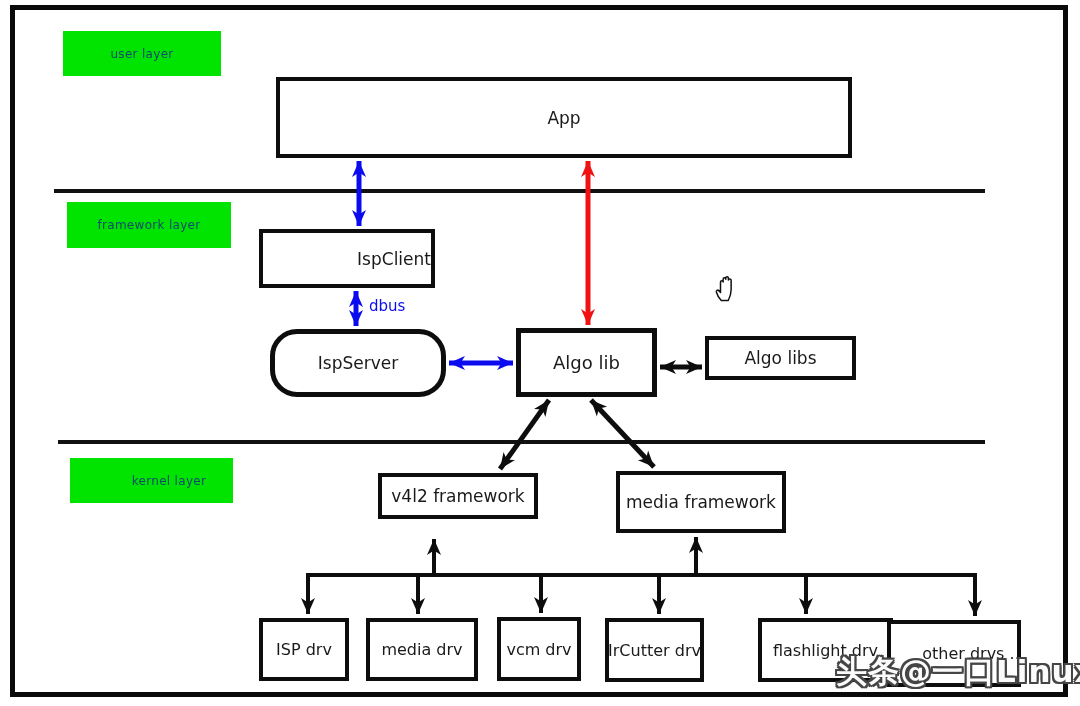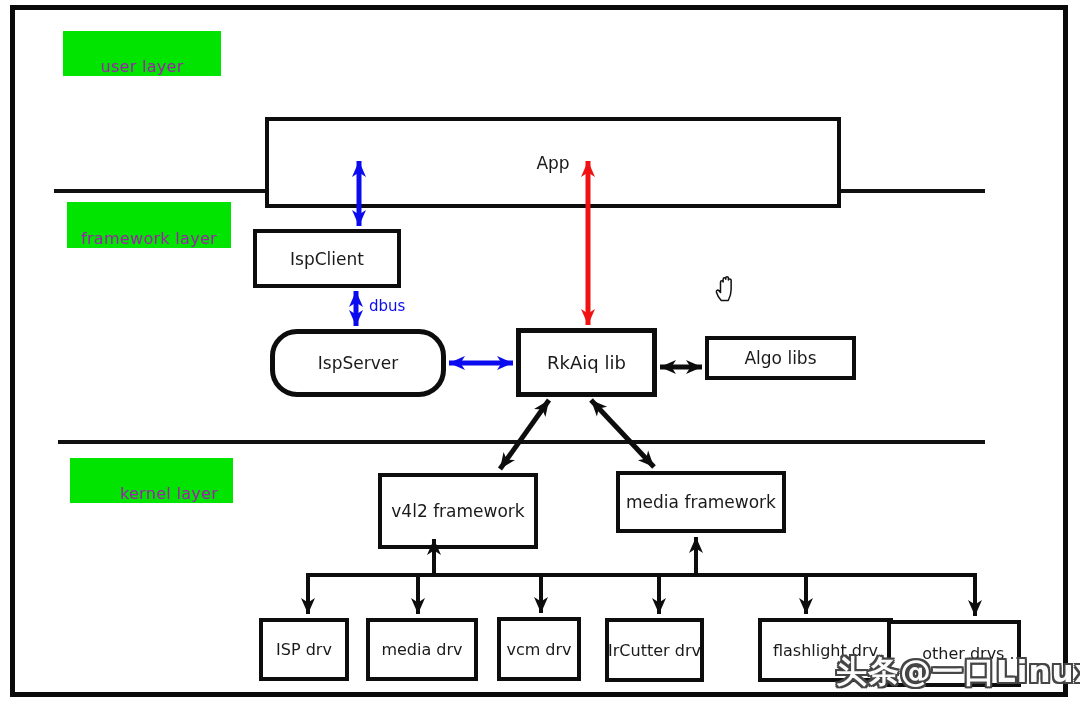"user layer" .green-label { align-items: flex-end -> center; color: #a21caf -> #0c4a6e; font-size: 16px -> 12px }
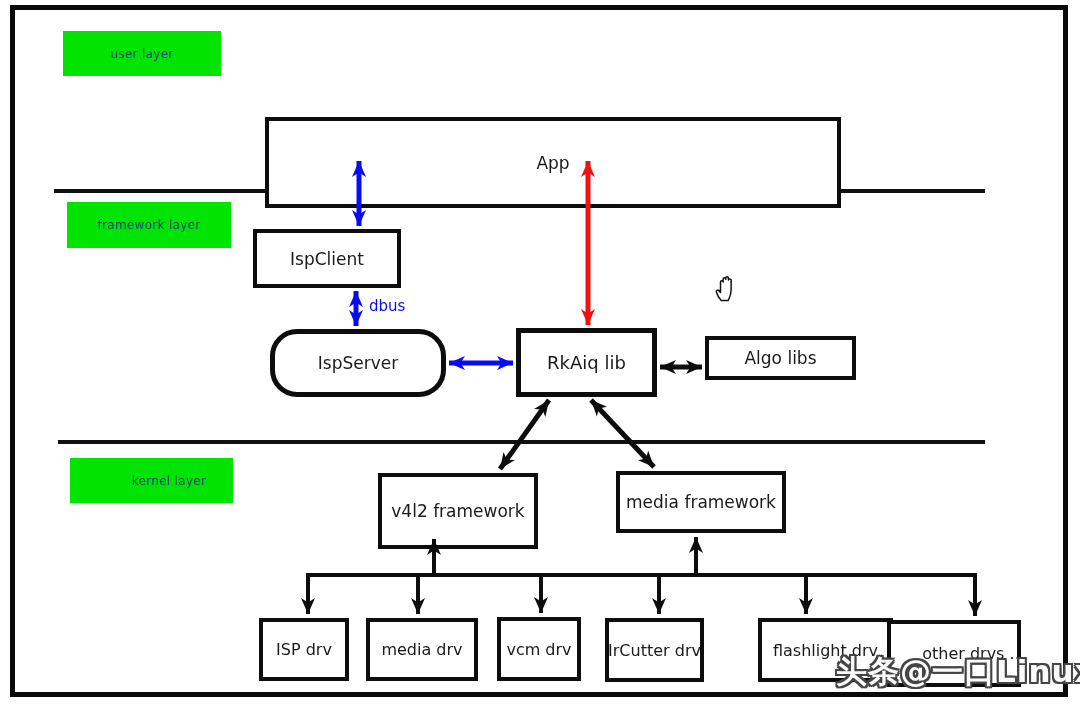"App" #node-app { height: 91px -> 81px; left: 265px -> 276px; margin-top: 40px -> none }
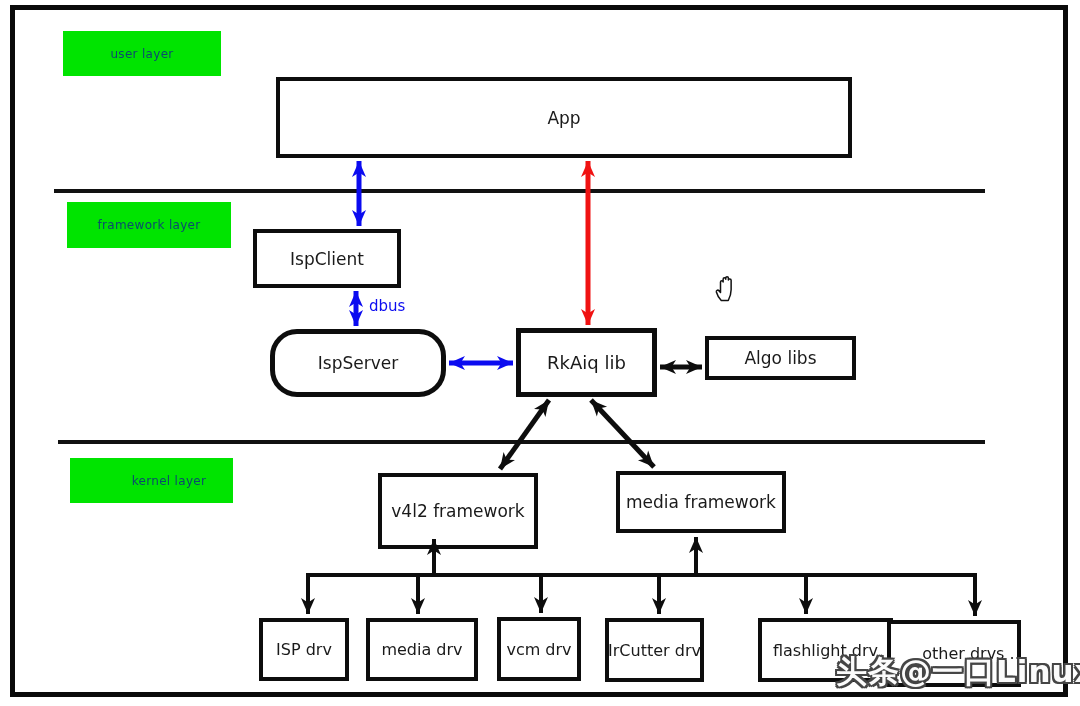"IspClient" #node-ispclient { justify-content: none -> flex-end; left: 253px -> 259px; width: 148px -> 176px }
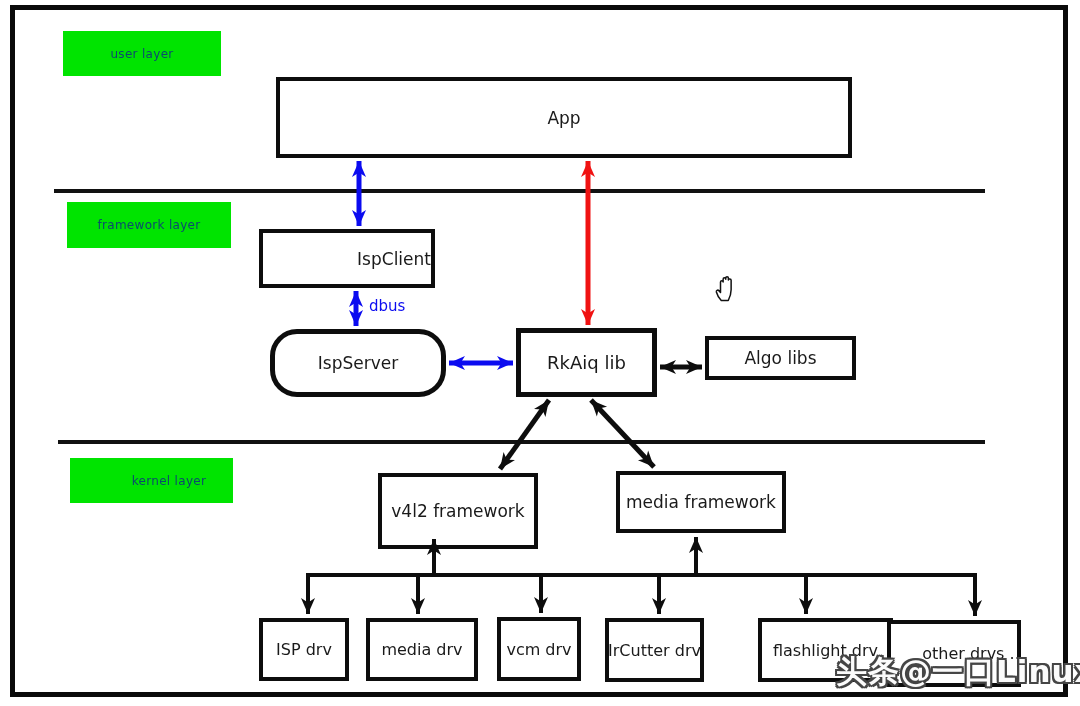"RkAiq lib" span { text: RkAiq -> Algo }
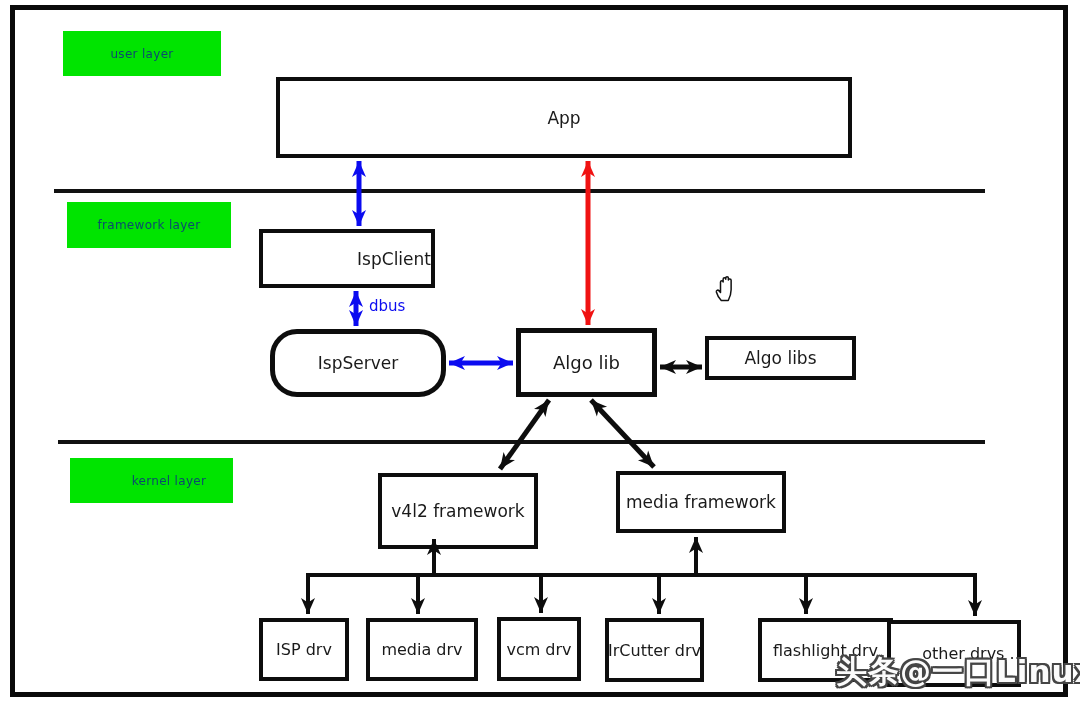"v4l2 framework" #node-v4l2 { height: 76px -> 46px }
